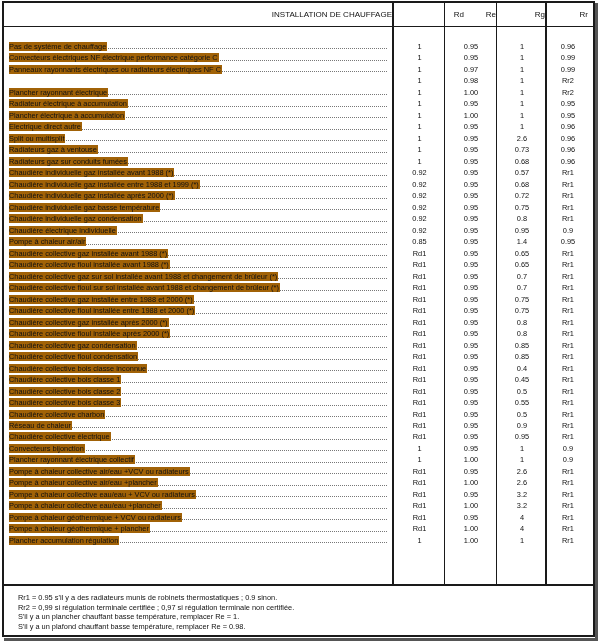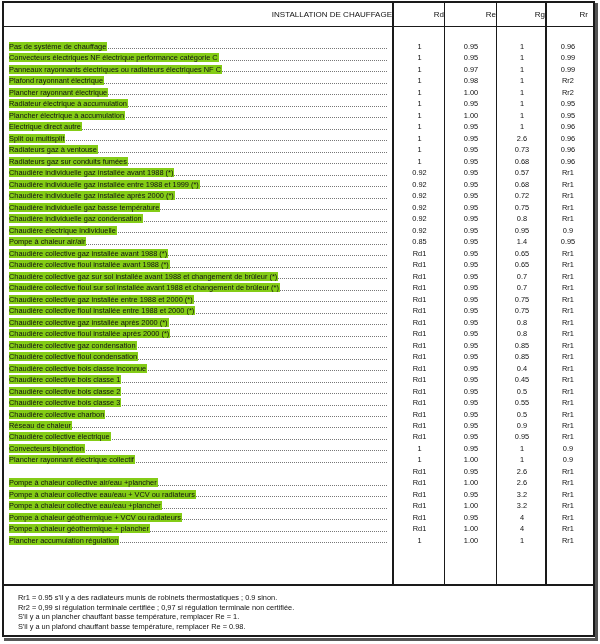"Rd" div.hdr { left: 390px -> 410px }
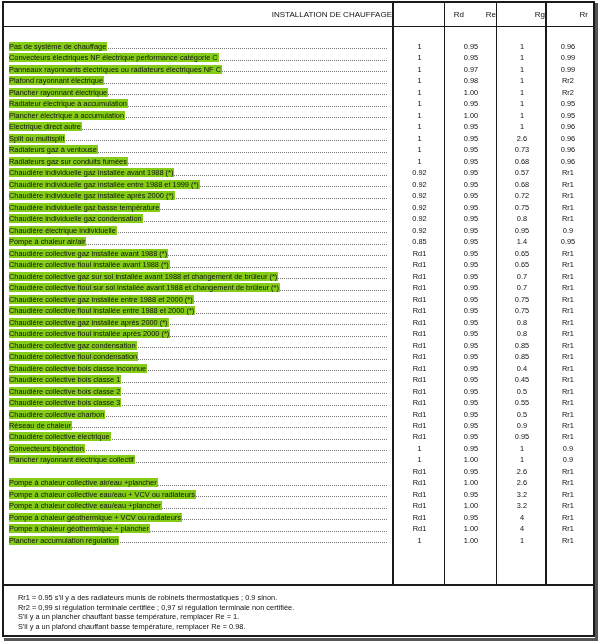"Pas de système de chauffage" .lbl span.t { background: #84cc16 -> #a16207 }
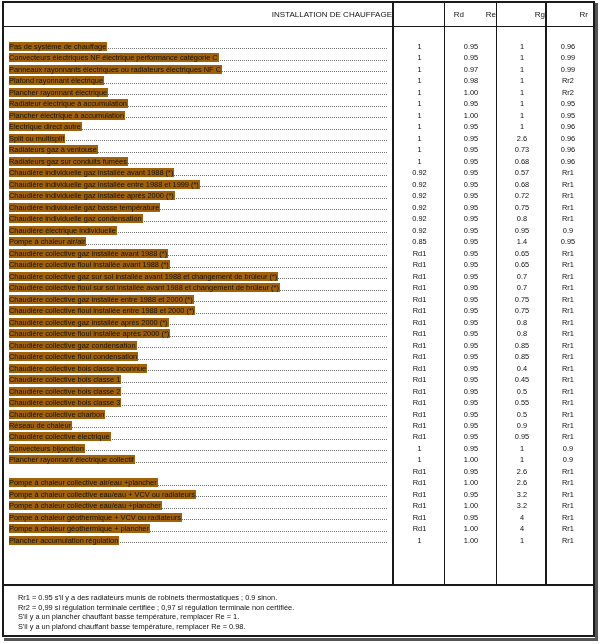"Plafond rayonnant électrique" div.lbl { html: <div><div></div><span>Plafond rayonnant électrique</span></div> -> none }
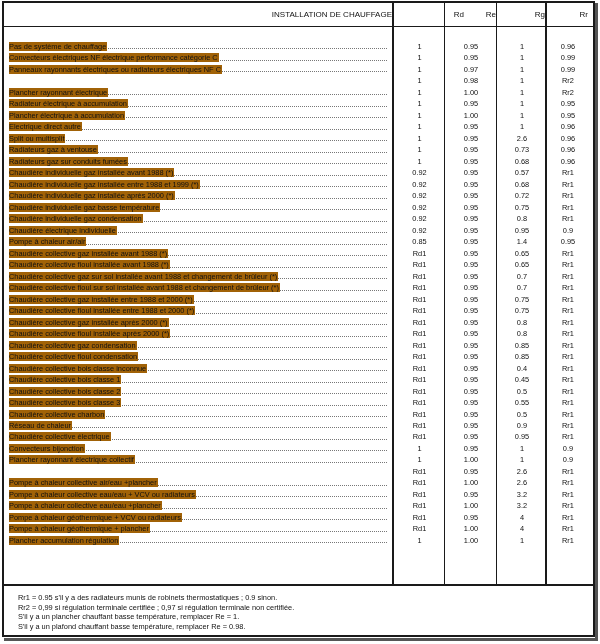"Pompe à chaleur collective air/eau +VCV" span.t { html: none -> <span>Pompe à chaleur collective air/eau +VCV ou radiateurs</span> }
